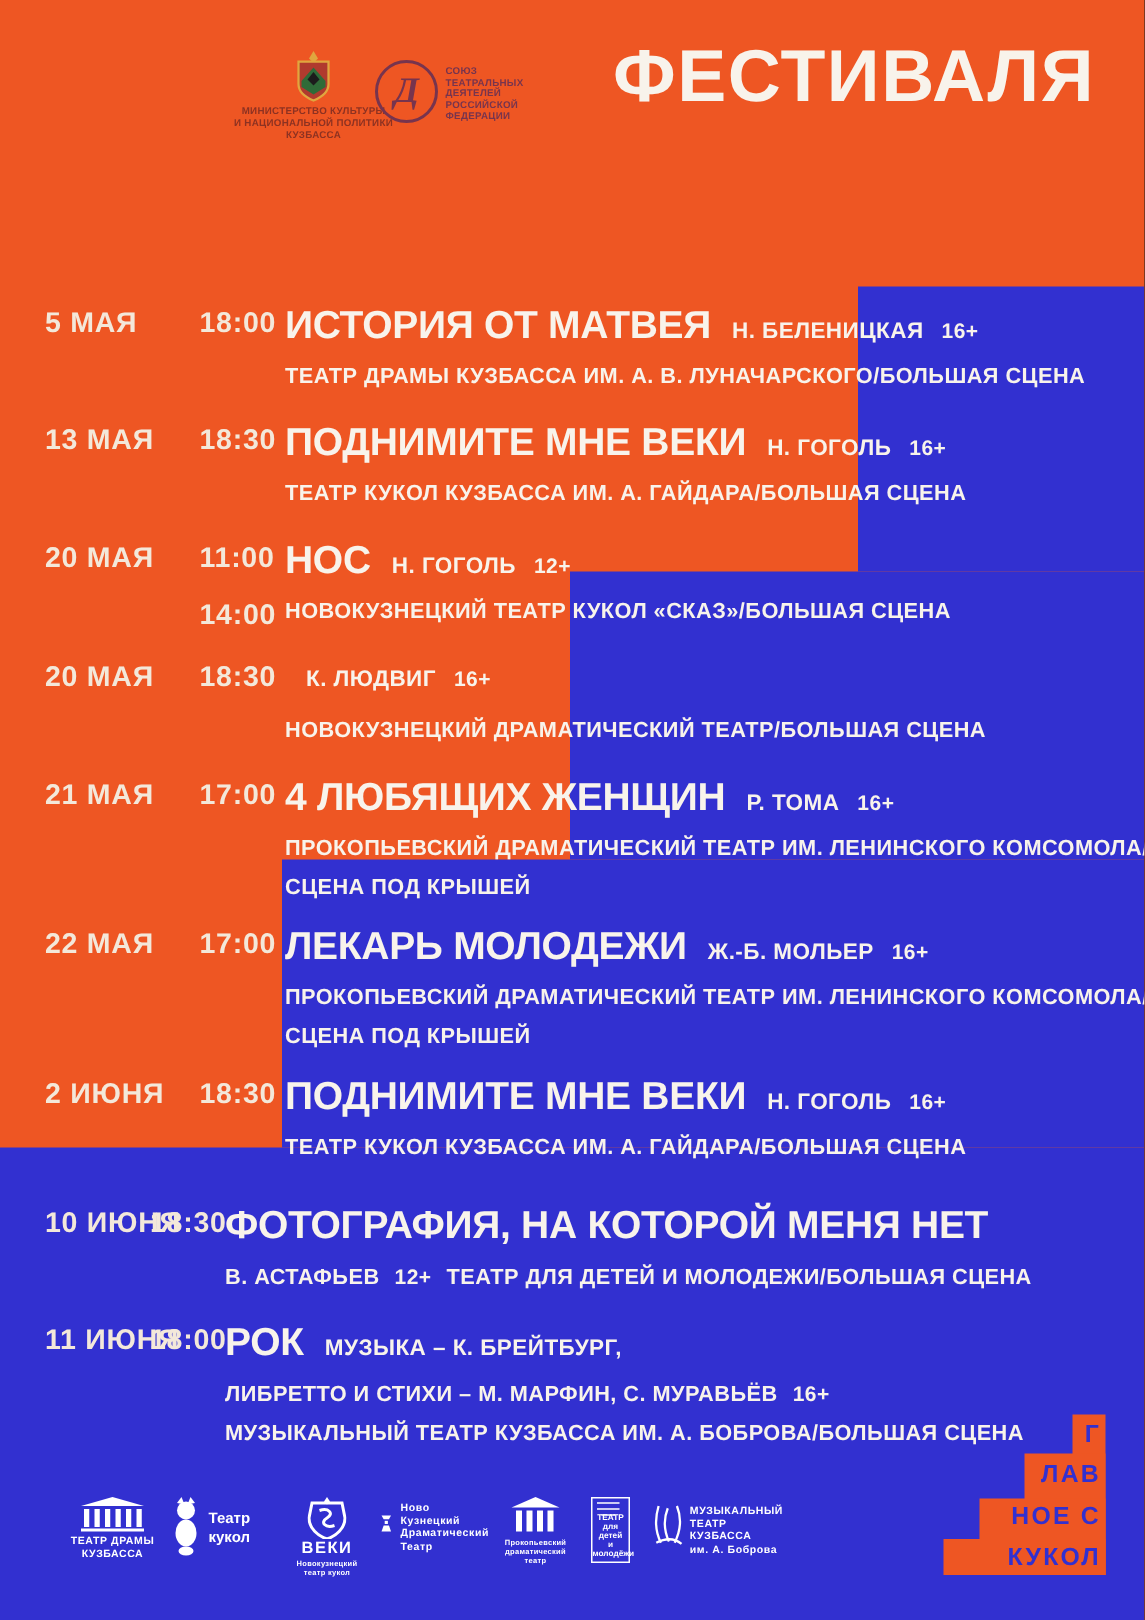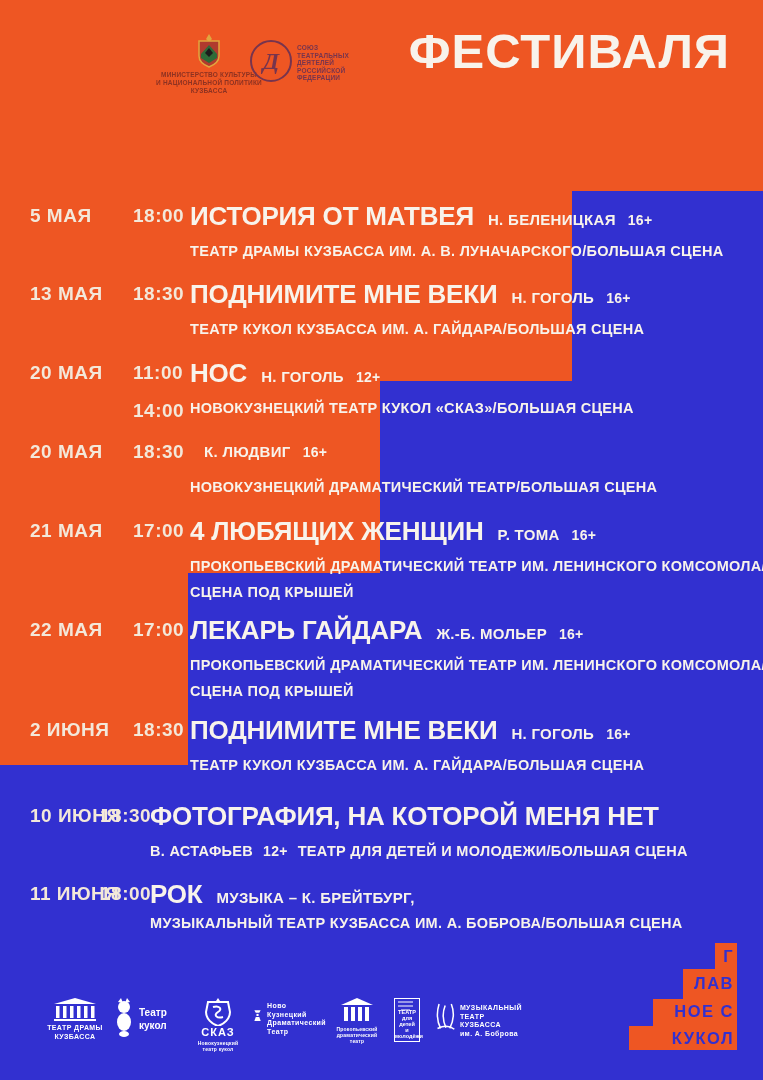"ЛЕКАРЬ ГАЙДАРА" span.title { text: ГАЙДАРА -> МОЛОДЕЖИ }
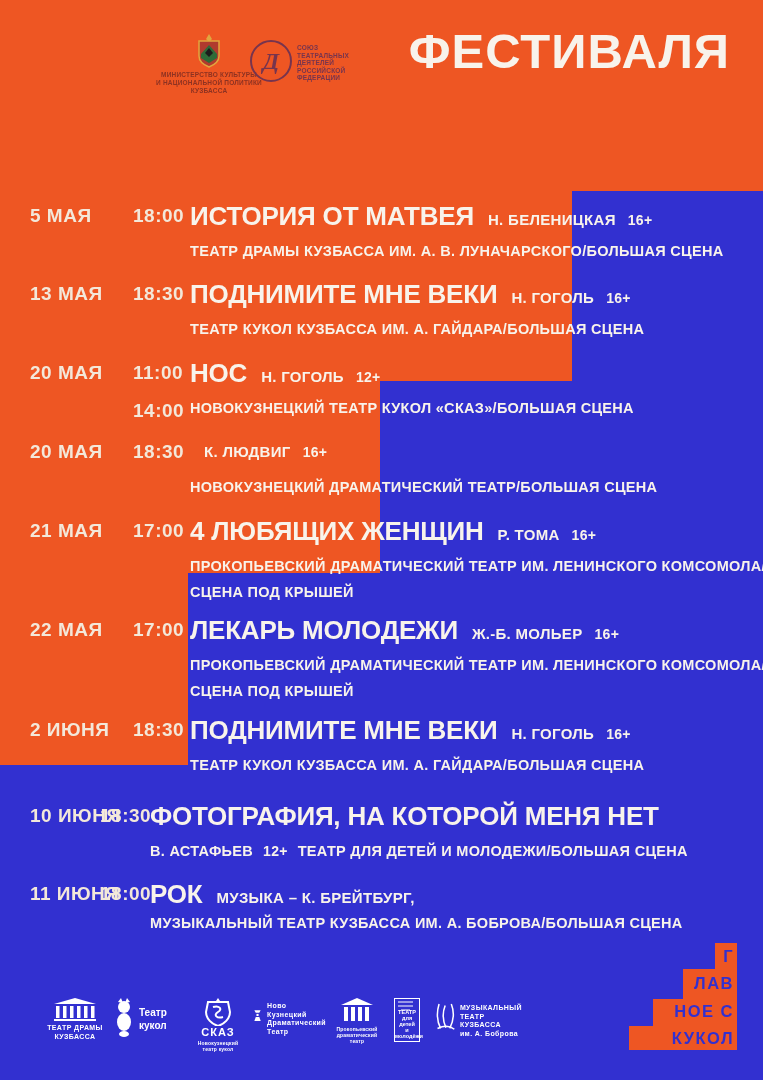"ЛИБРЕТТО И СТИХИ – М." div.venue { html: none -> <div> <span>ЛИБРЕТТО И СТИХИ – М. МАРФИН, С. МУРАВЬЁВ</span><span>16+</span> </div> }
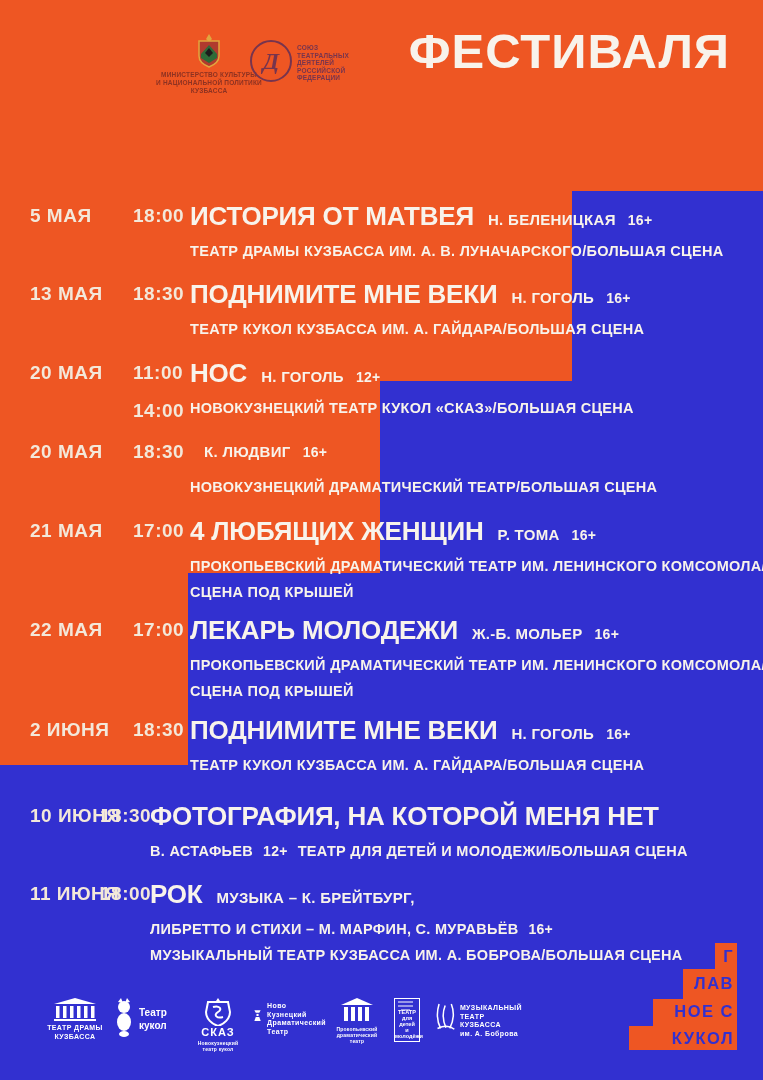"СКАЗ" div.skaz-word { text: СКАЗ -> ВЕКИ }
